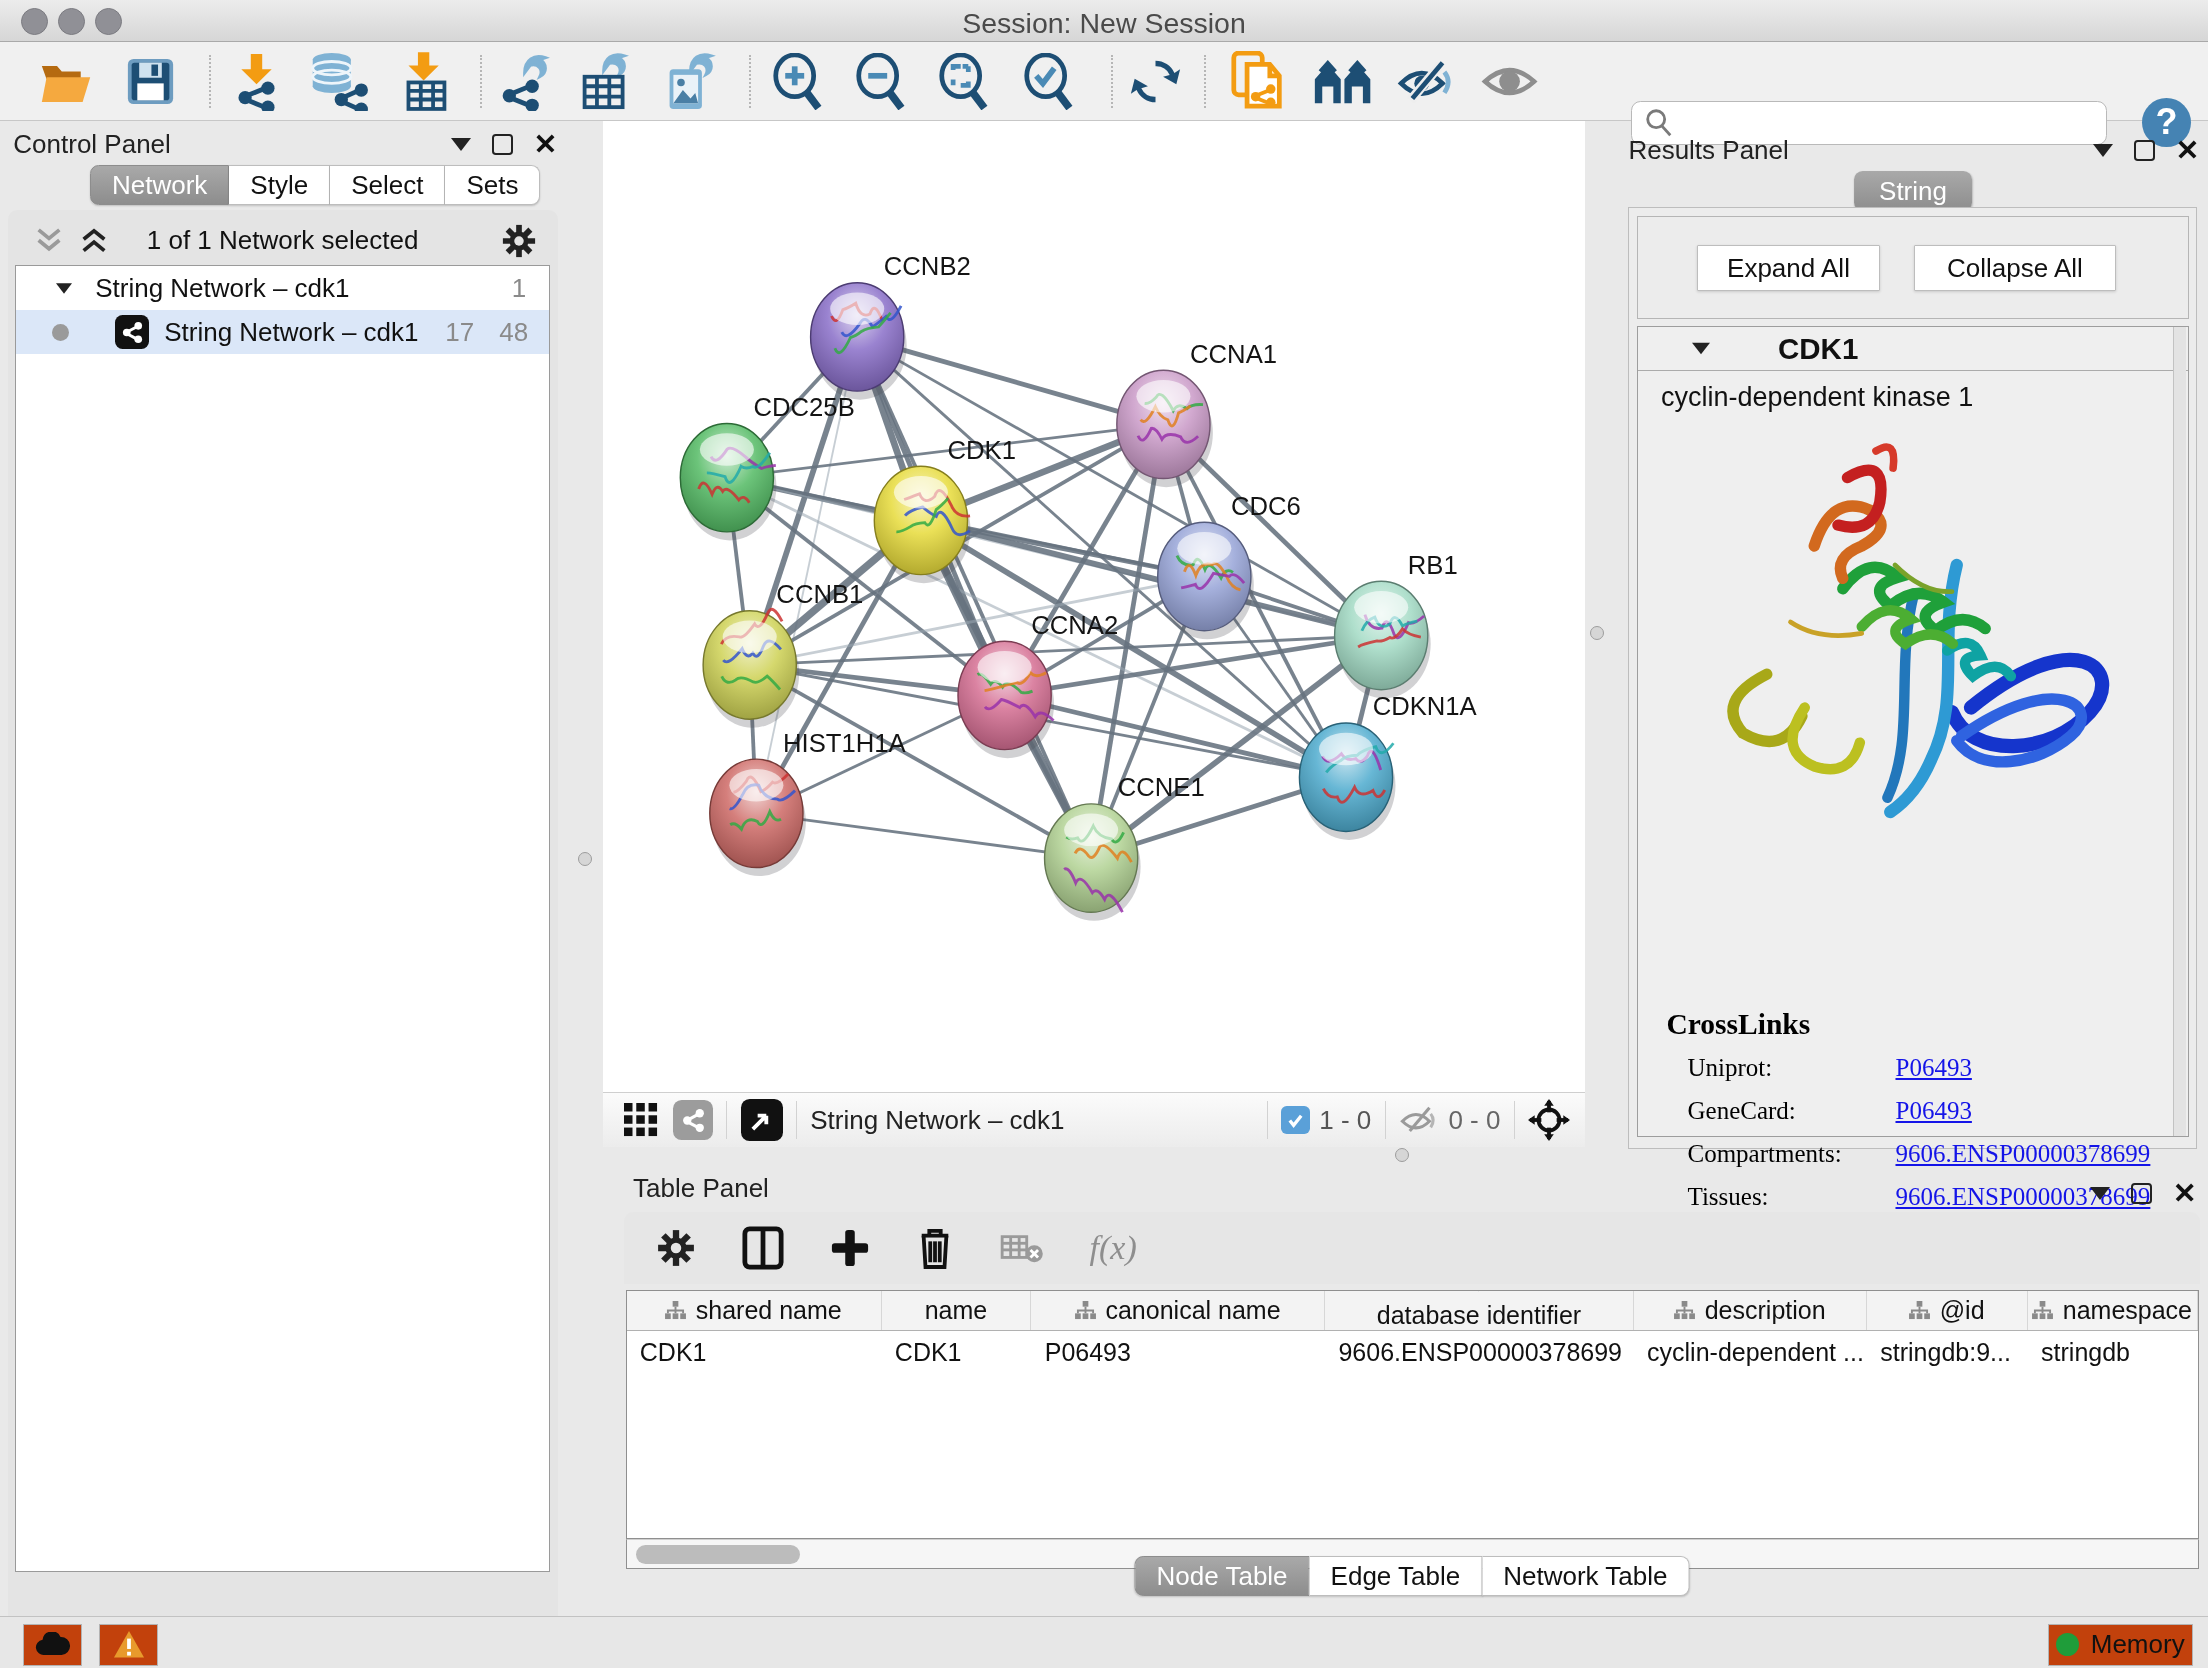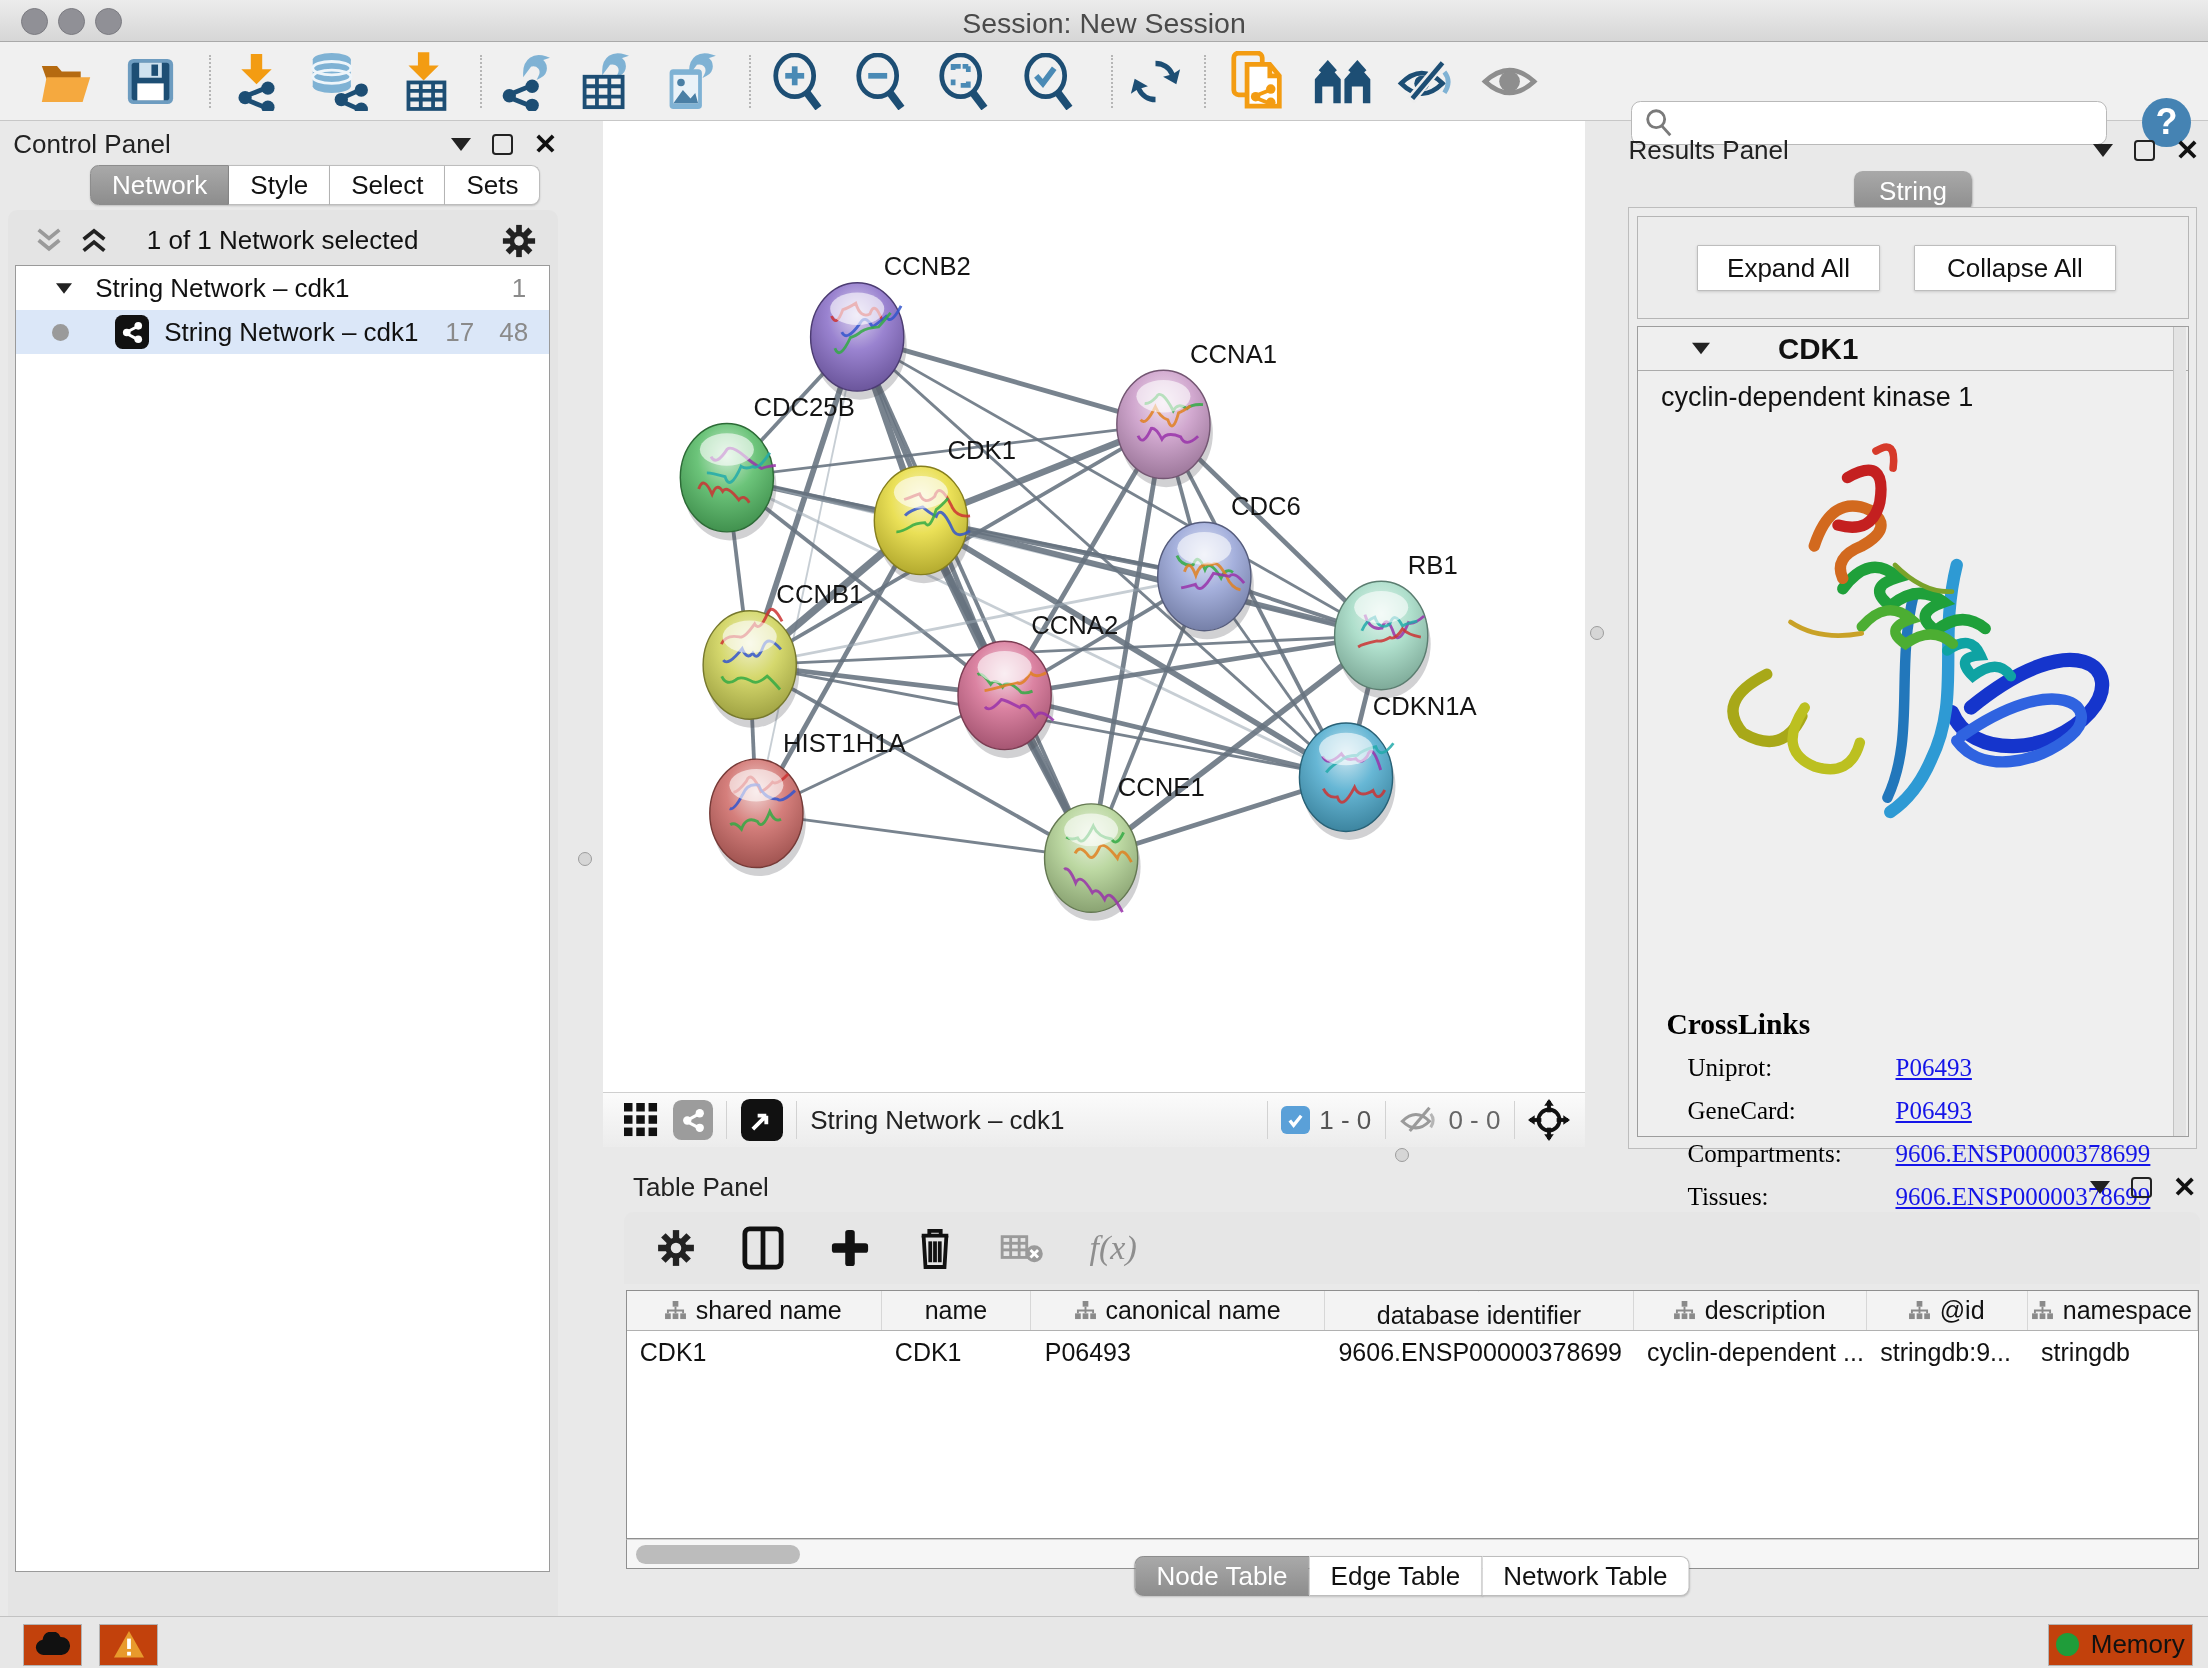"Table Panel" #tp-header { align-items: center -> flex-end }
